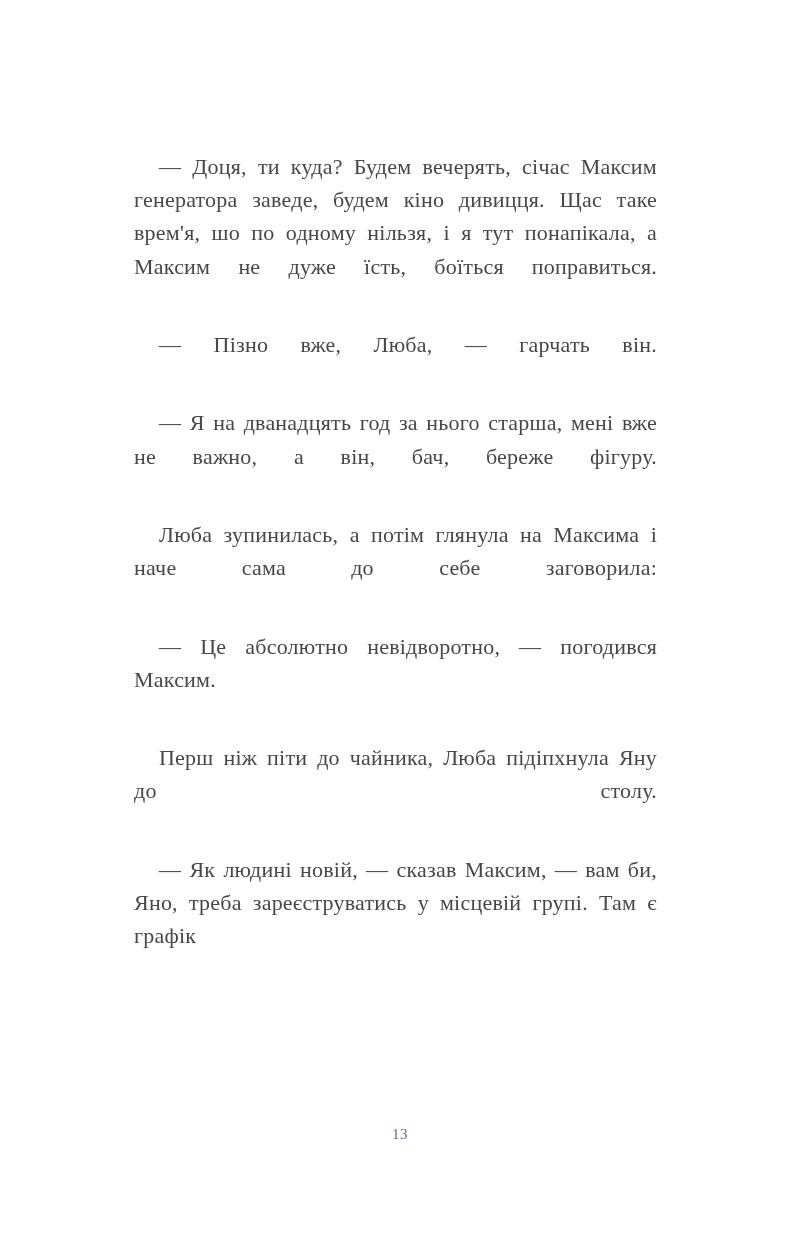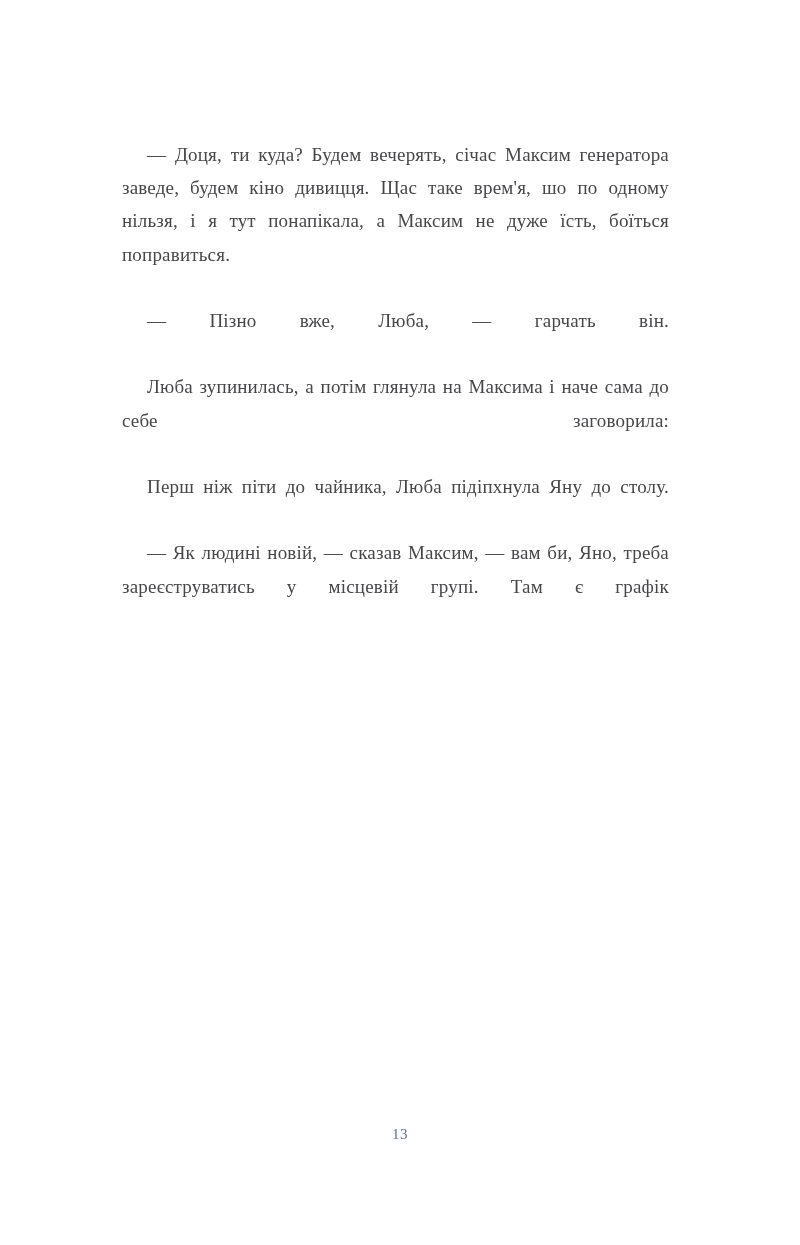"— Доця, ти куда? Будем" .para { font-size: 19px -> 22px; margin: 0 -> 12px }
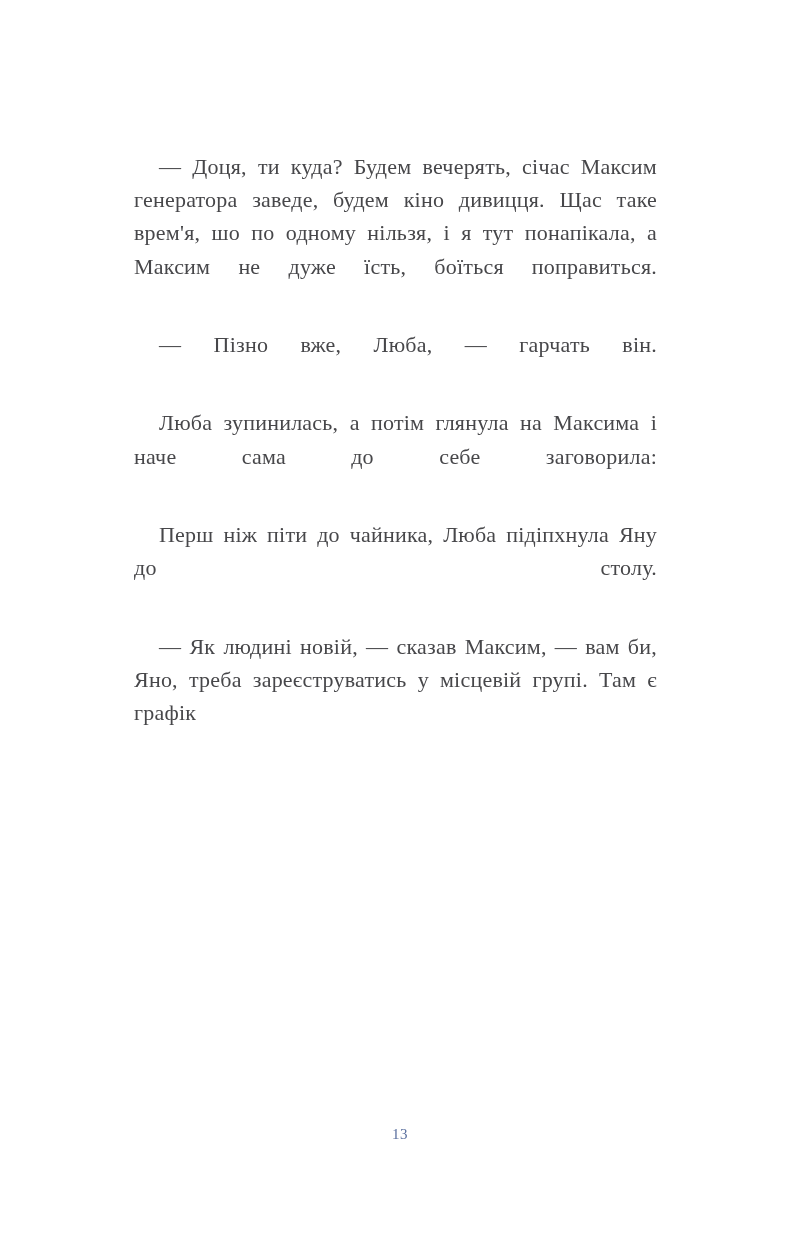"— Я на дванадцять год" p.para { html: none -> <p>— Я на дванадцять год за нього старша, мені вже не важно, а він, бач, береже фігуру.</p> }
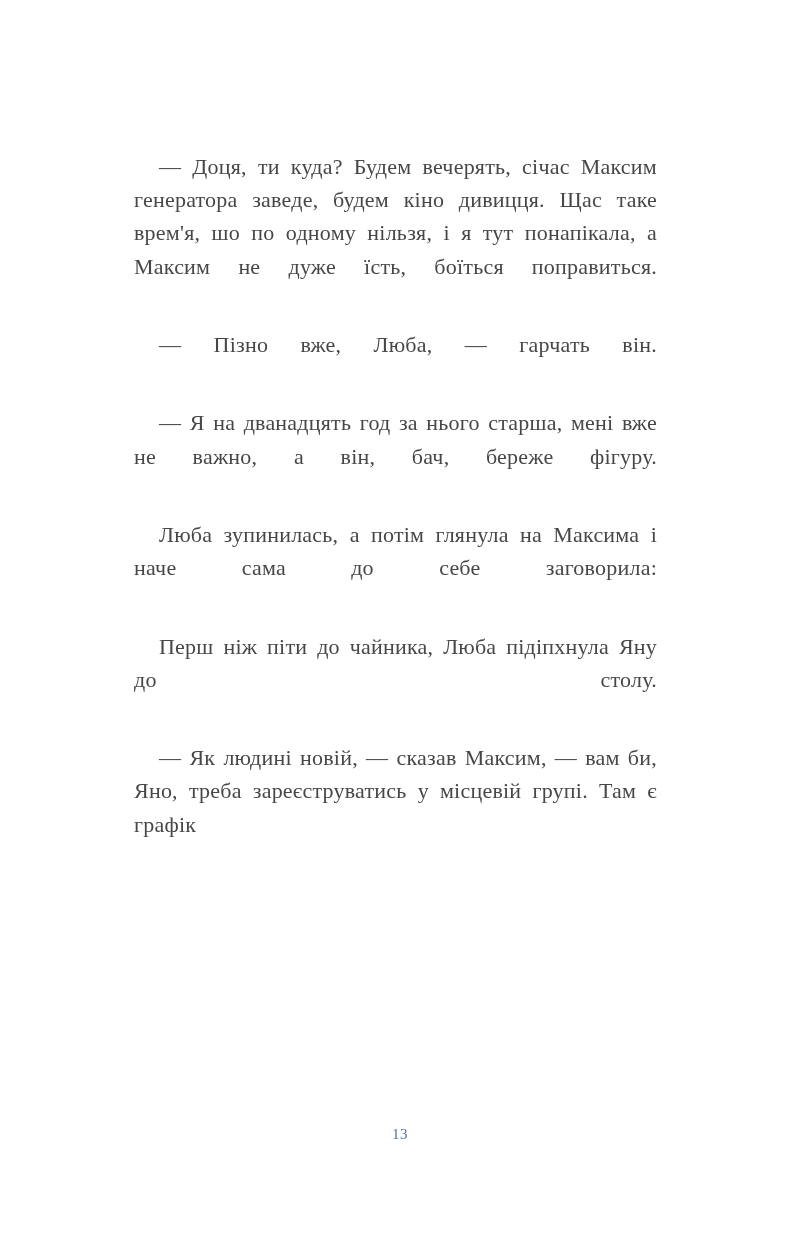"— Це абсолютно невідворотно, —" p.para { html: none -> <p>— Це абсолютно невідворотно, — погодився Максим.</p> }
